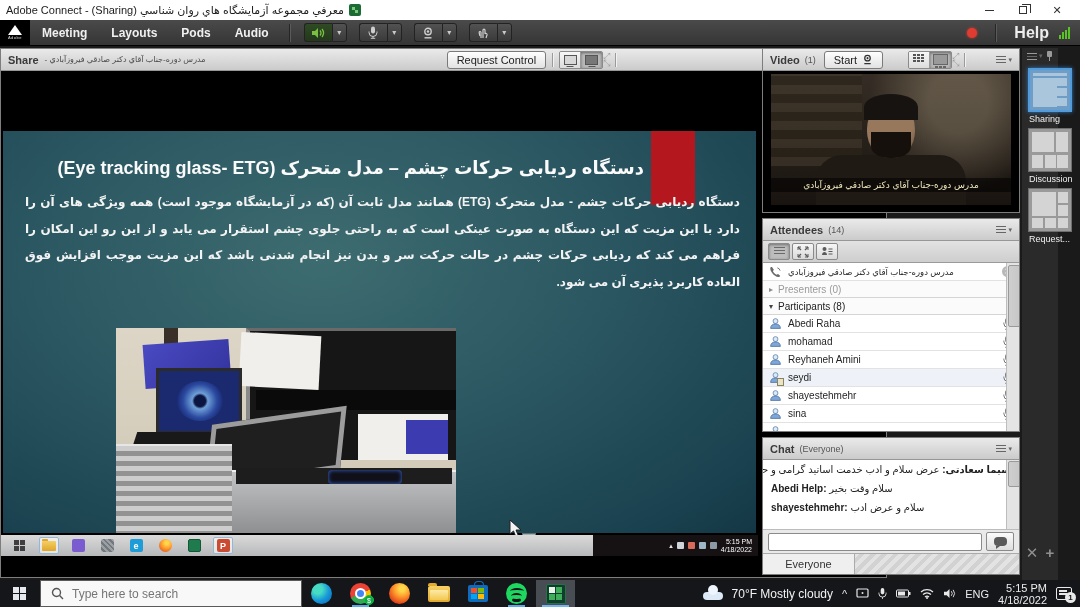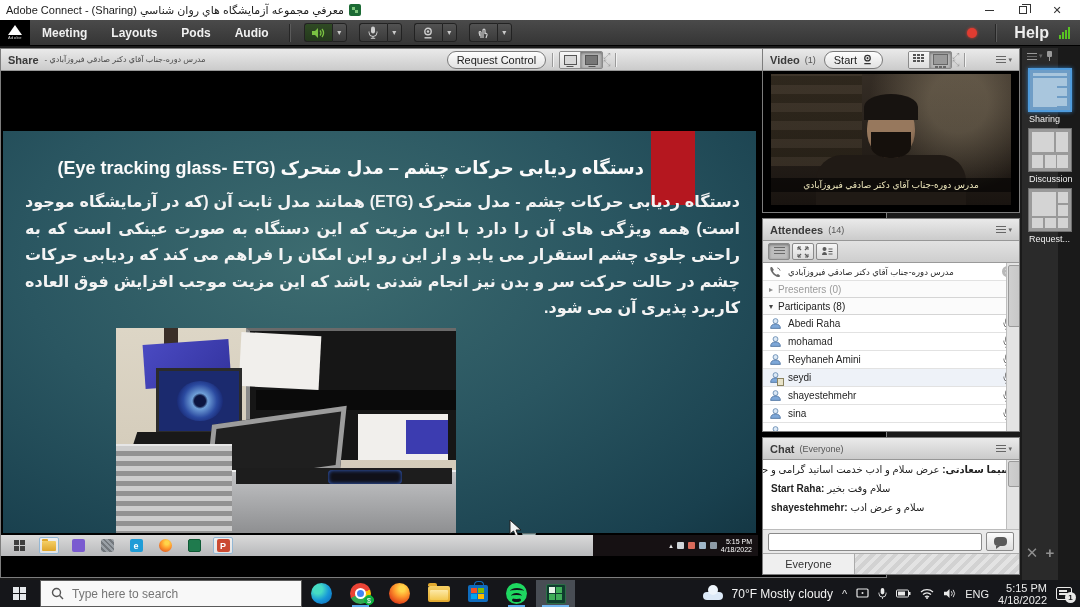"Request Control" .mini-btn { border-radius: 9px -> 3px }
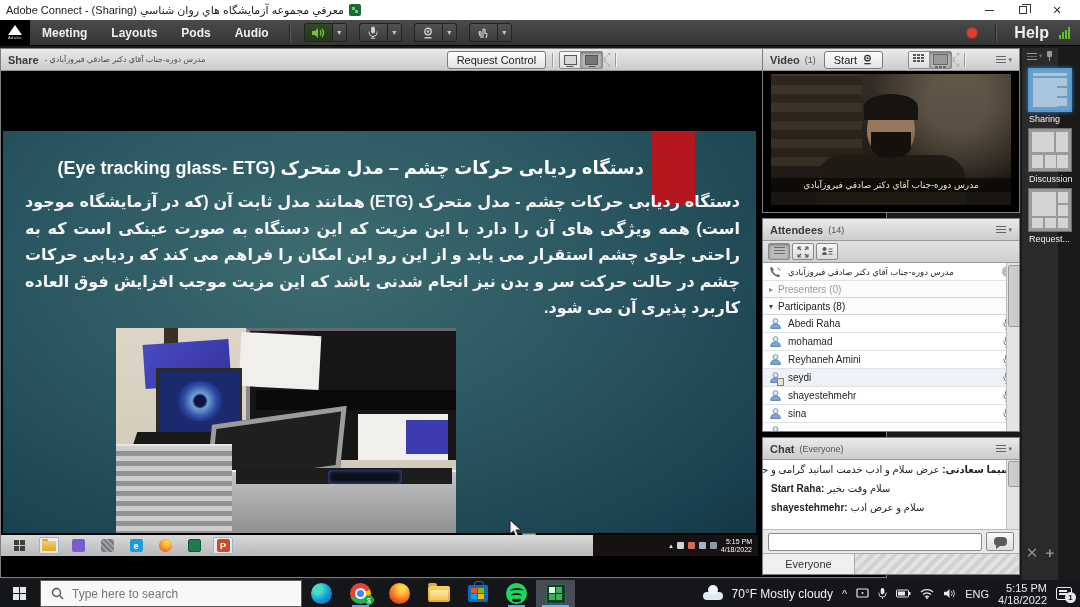"دستگاه ردیابی حرکات چشم -" .slide-para { font-size: 16px -> 12px }
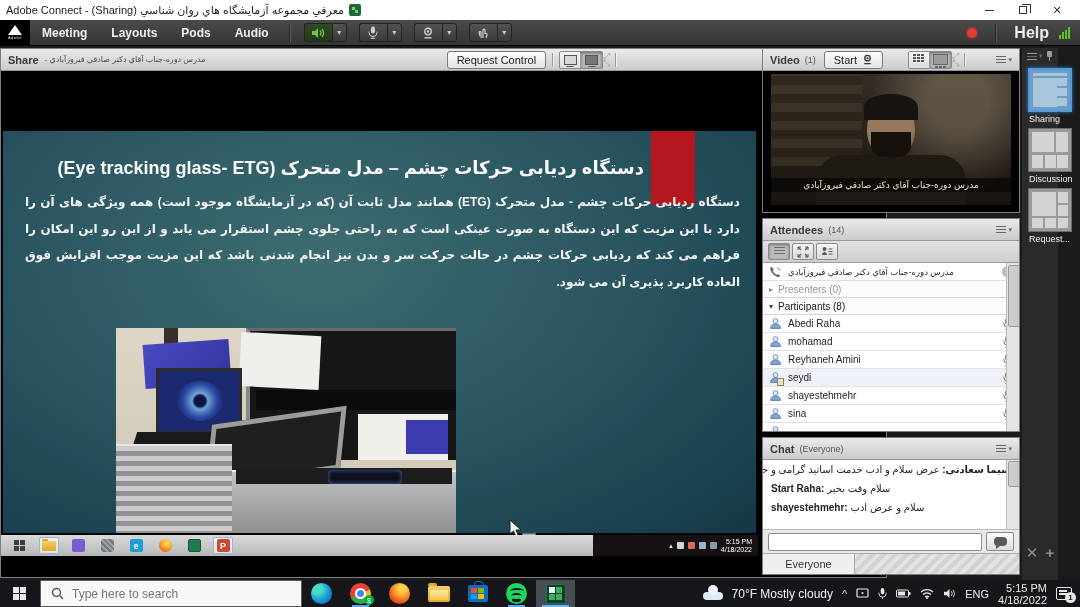"Start Raha:" b { text: Start Raha -> Abedi Help }
